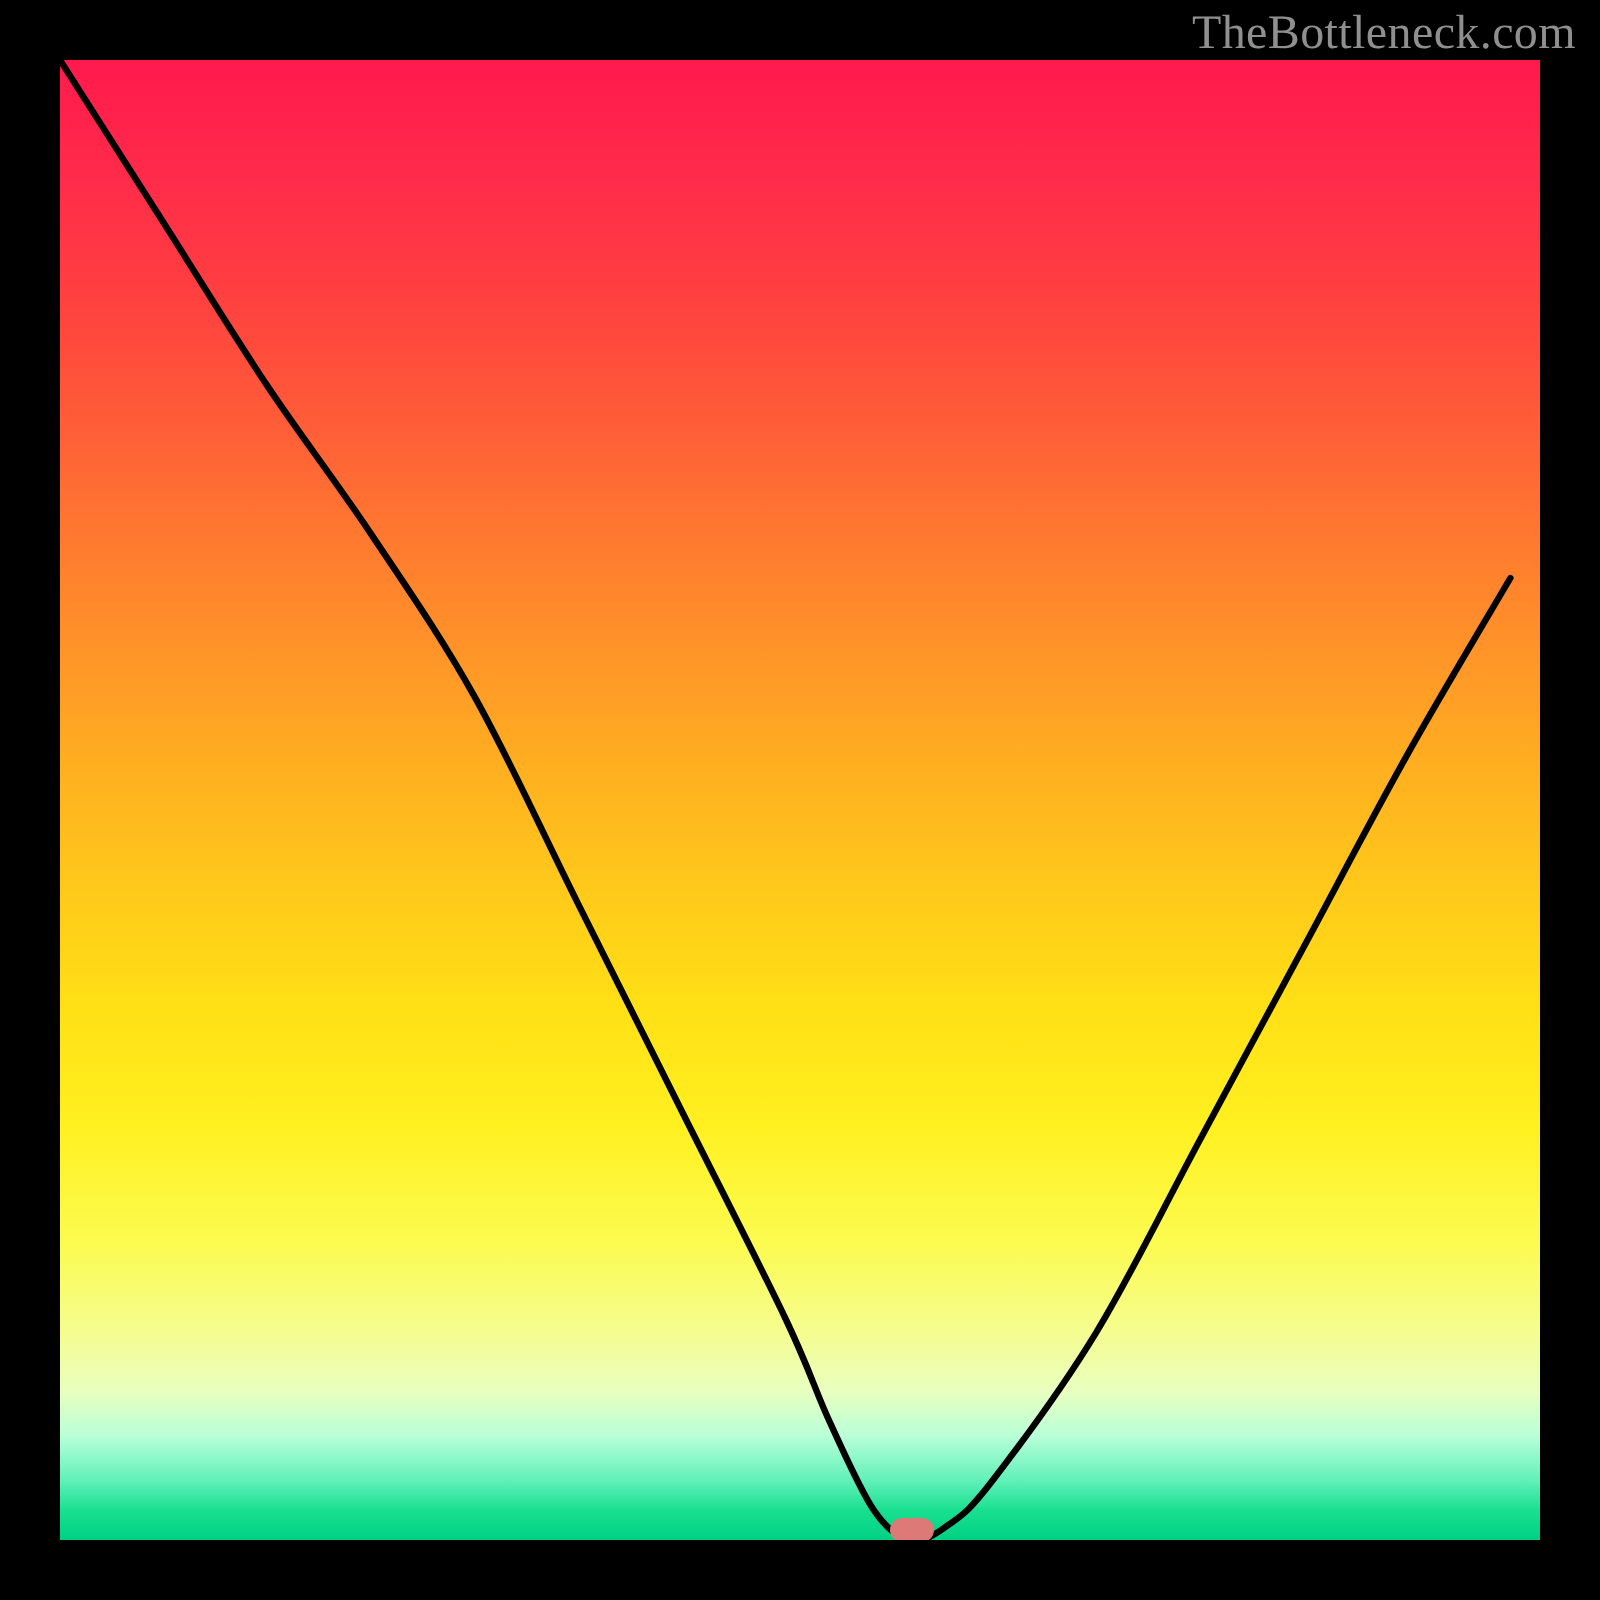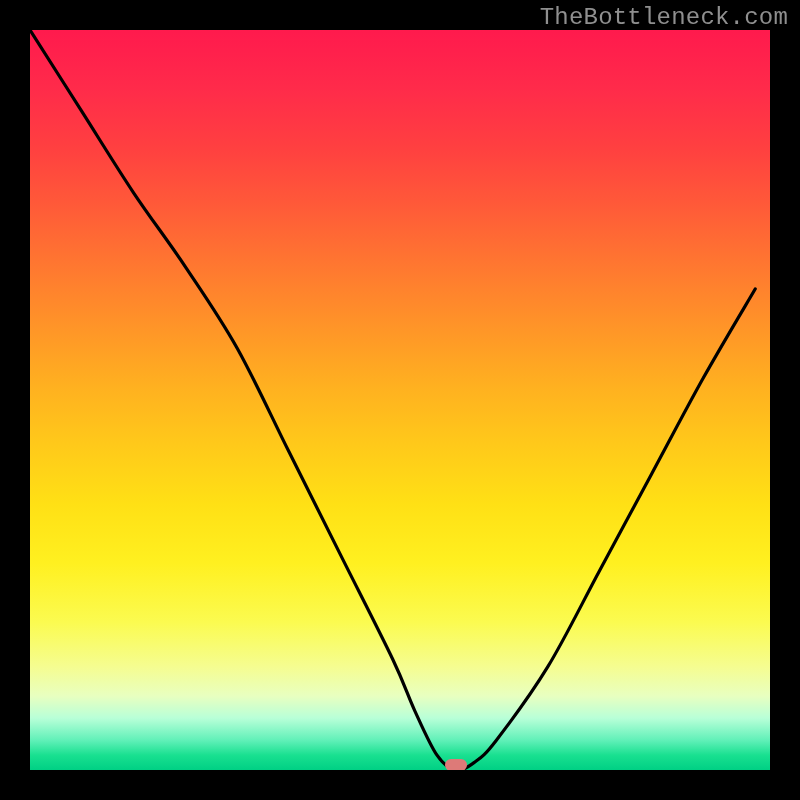"TheBottleneck.com" .watermark { font-family: Liberation Mono, monospace -> Liberation Serif, serif }
